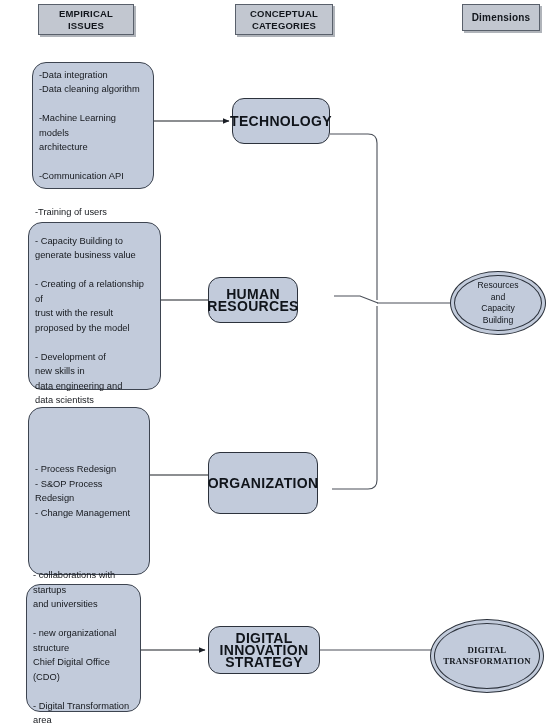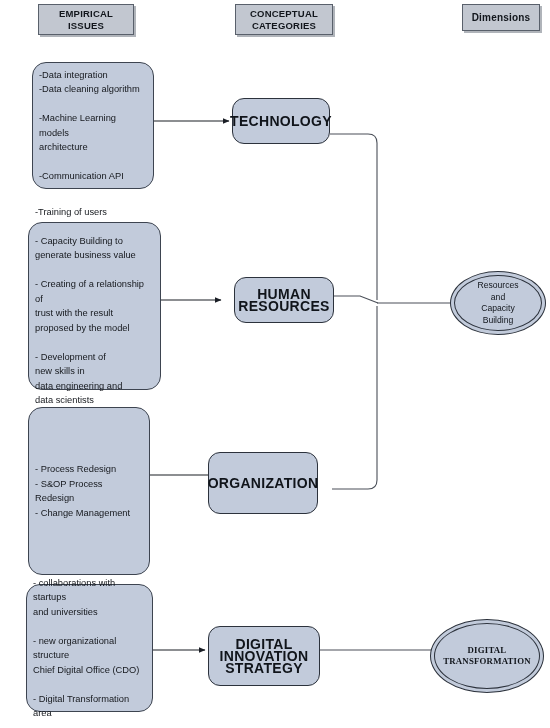"HUMAN RESOURCES" #cat-hr { left: 234px -> 208px; width: 100px -> 90px }
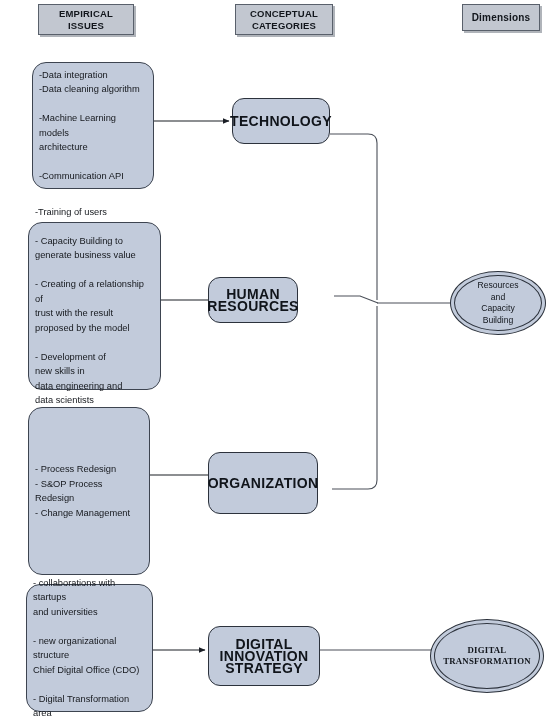"- collaborations with startups" #emp-4 { width: 127px -> 115px }
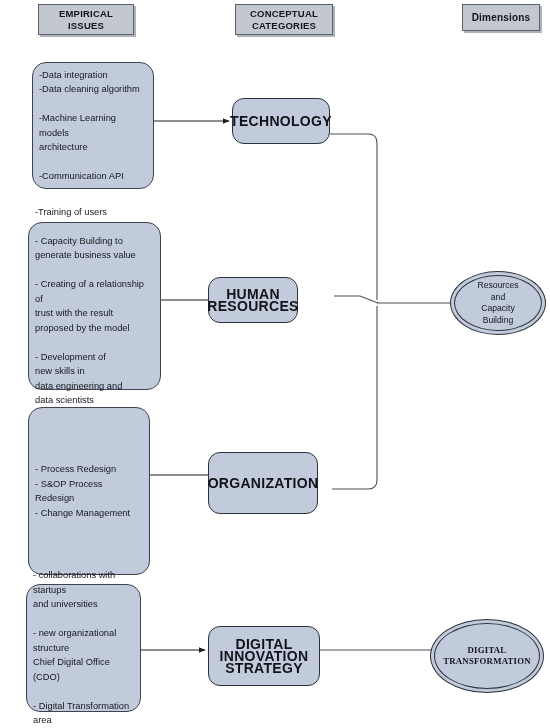"DIGITAL INNOVATION" #cat-dis { height: 60px -> 48px }
